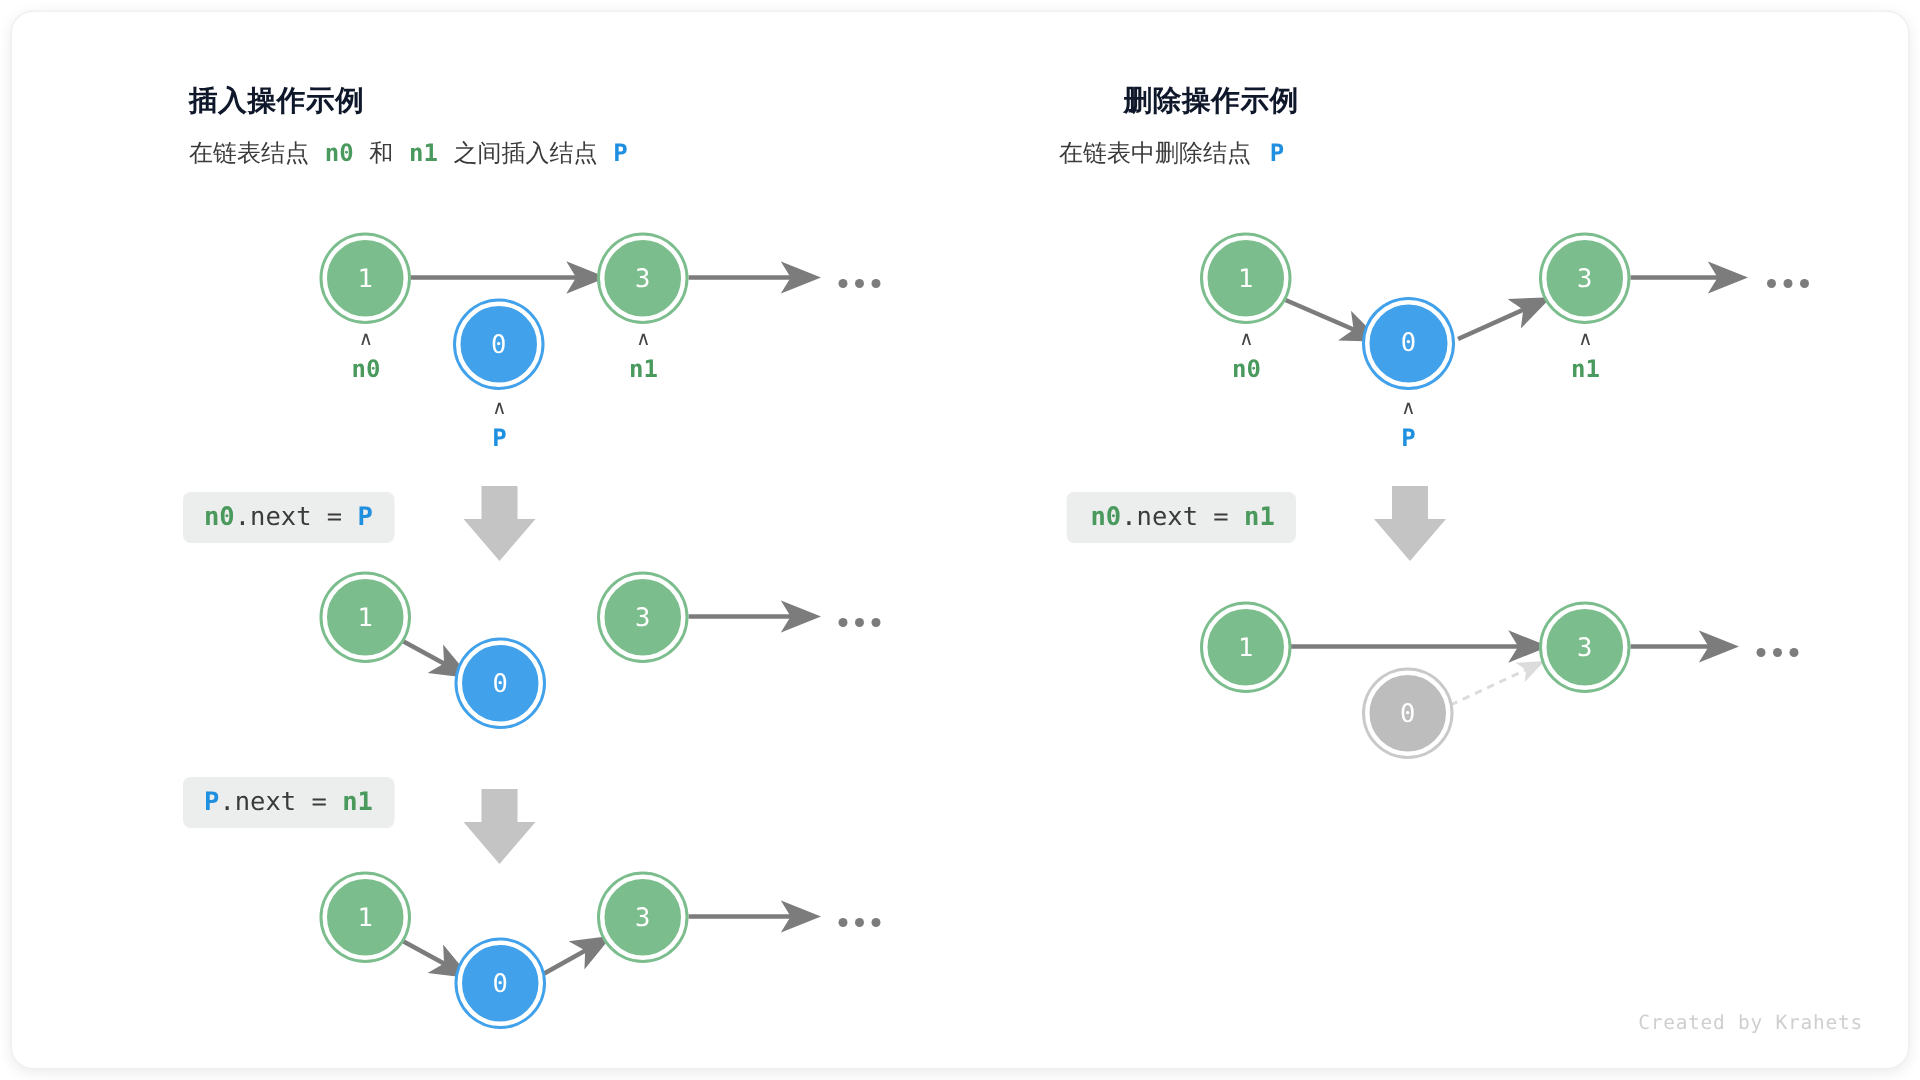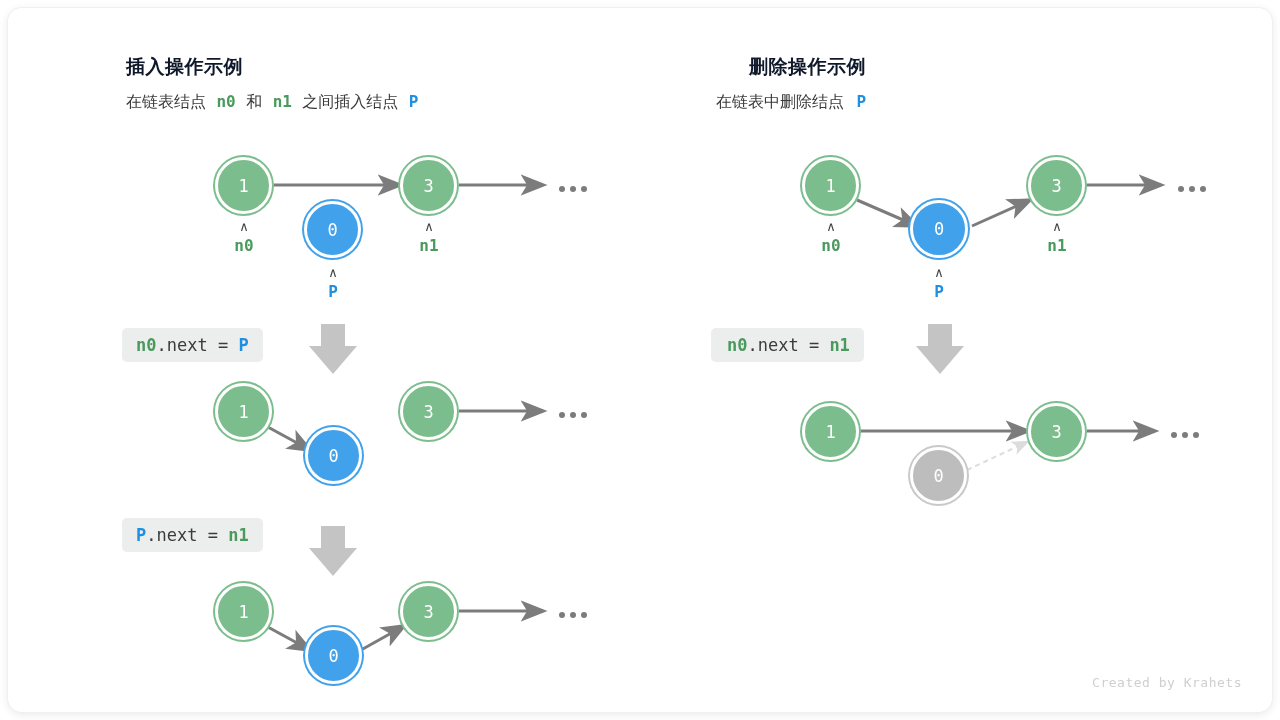"在链表中删除结点 P" div.panel-subtitle { left: 126px -> 116px }
